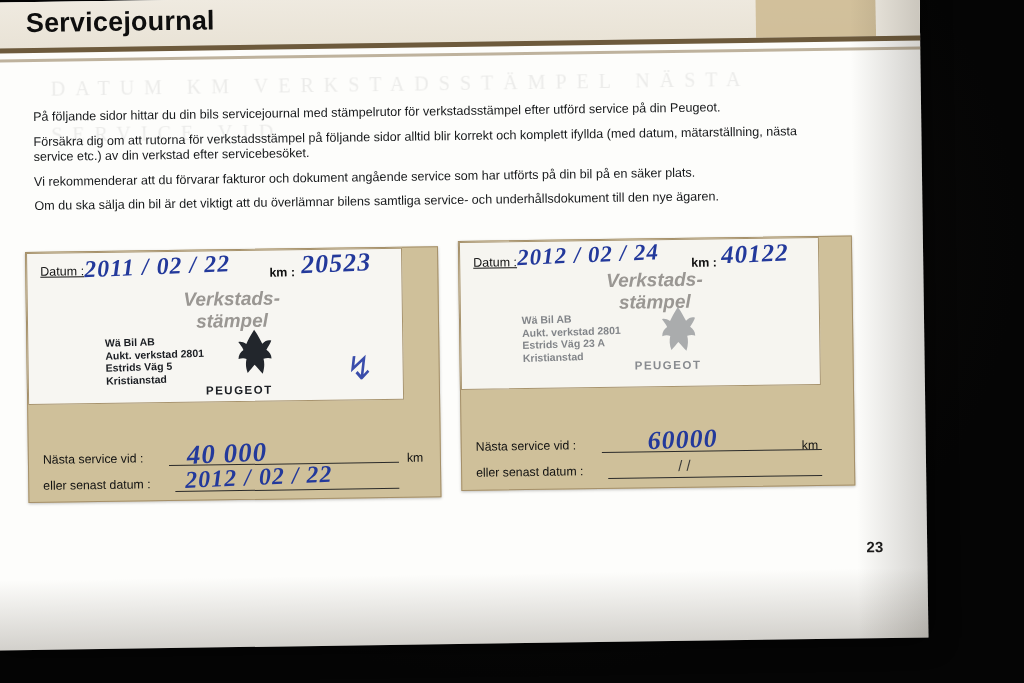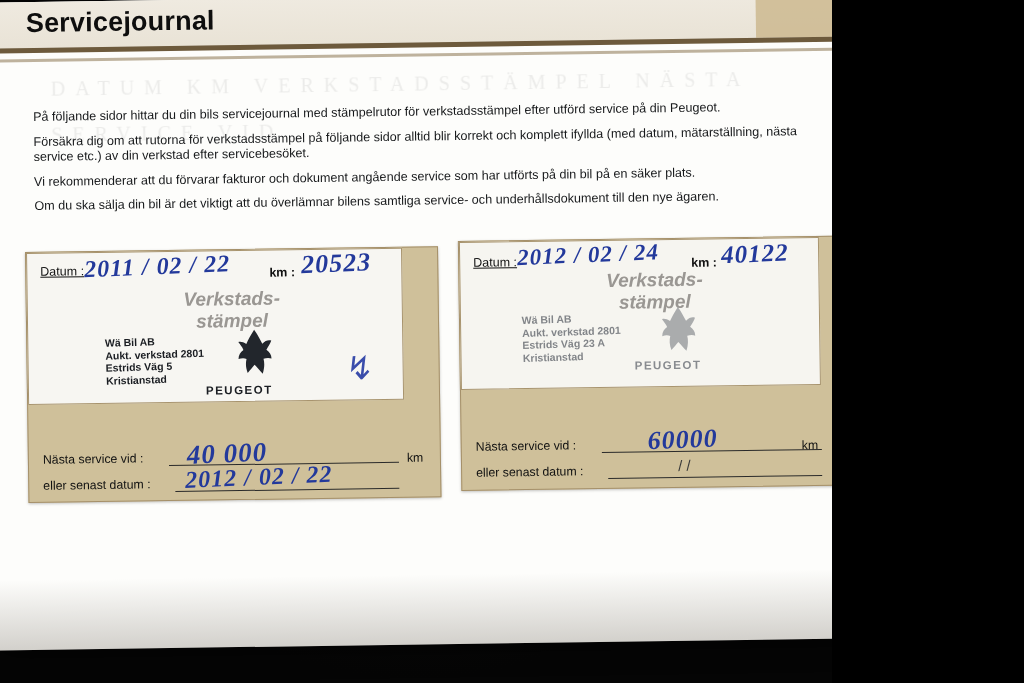"Servicejournal" .page-photo { width: 832px -> 1024px }
